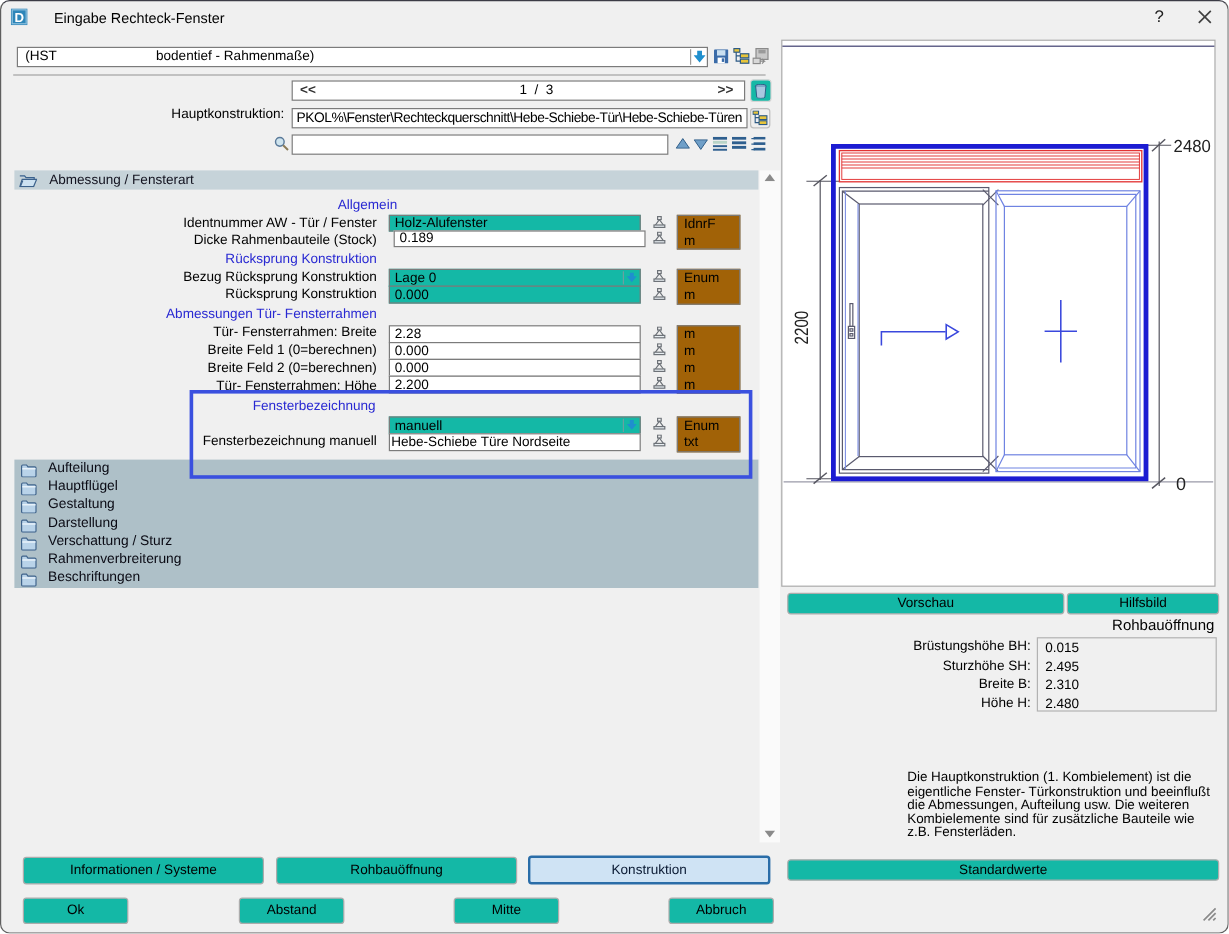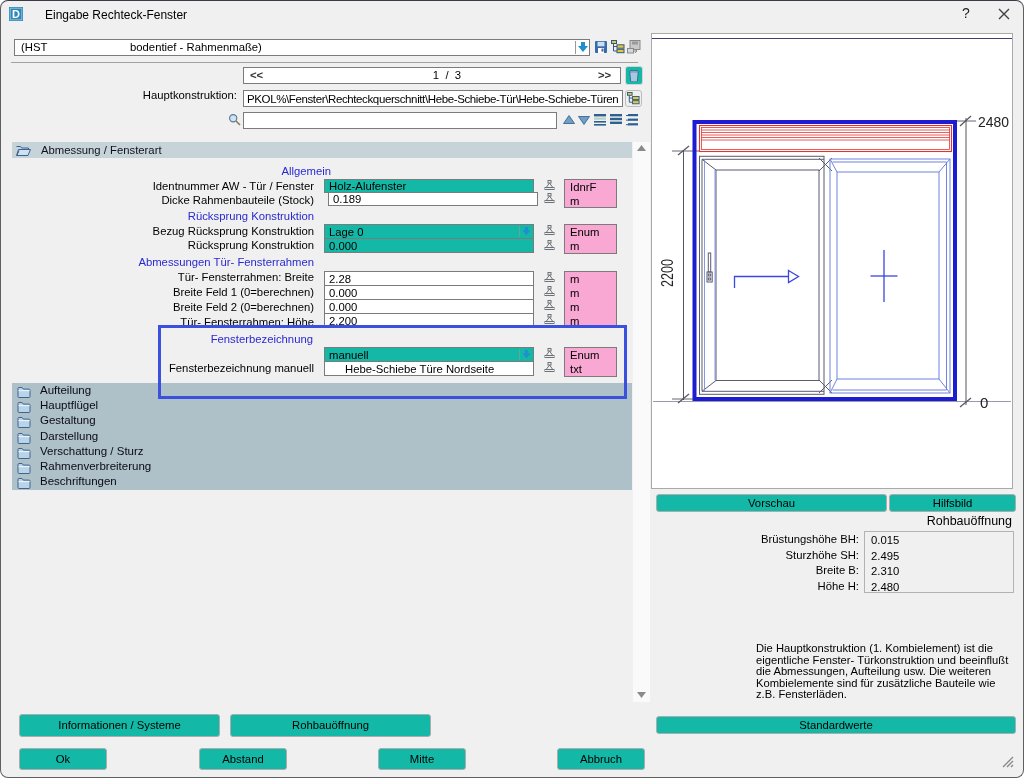"IdnrF" .ubox { background: #f9a8d4 -> #a16207 }
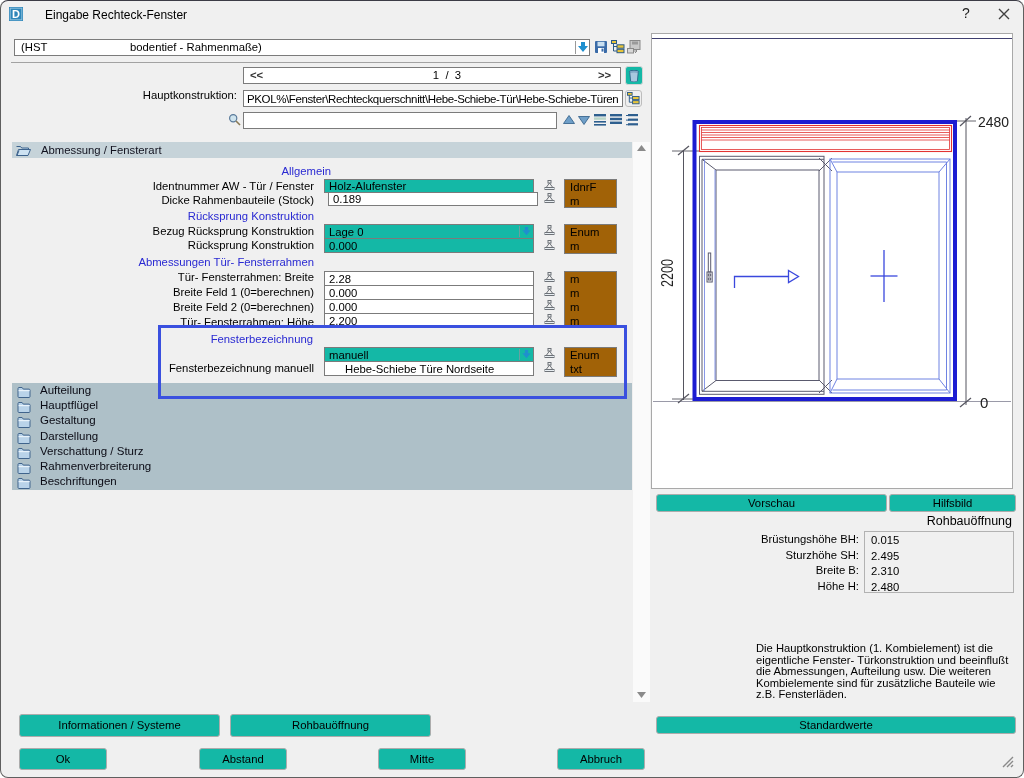"Hebe-Schiebe Türe Nordseite" div.box { padding: 0 20px -> 0 1px }
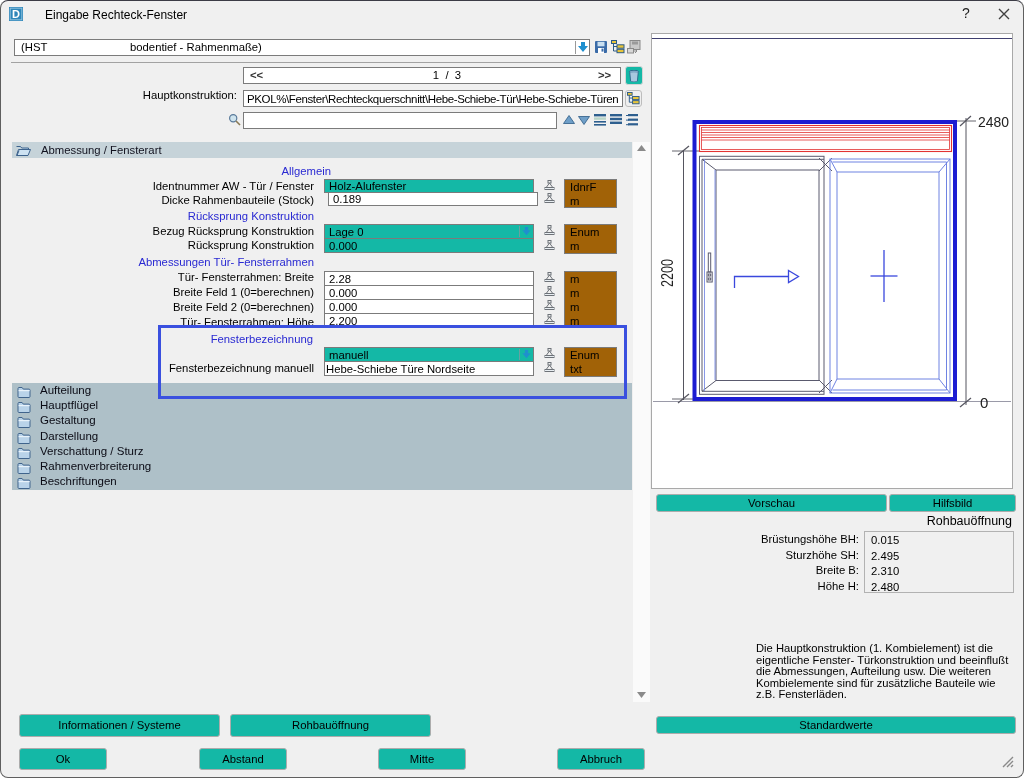"Konstruktion" div.btn { html: none -> <div>Konstruktion</div> }
